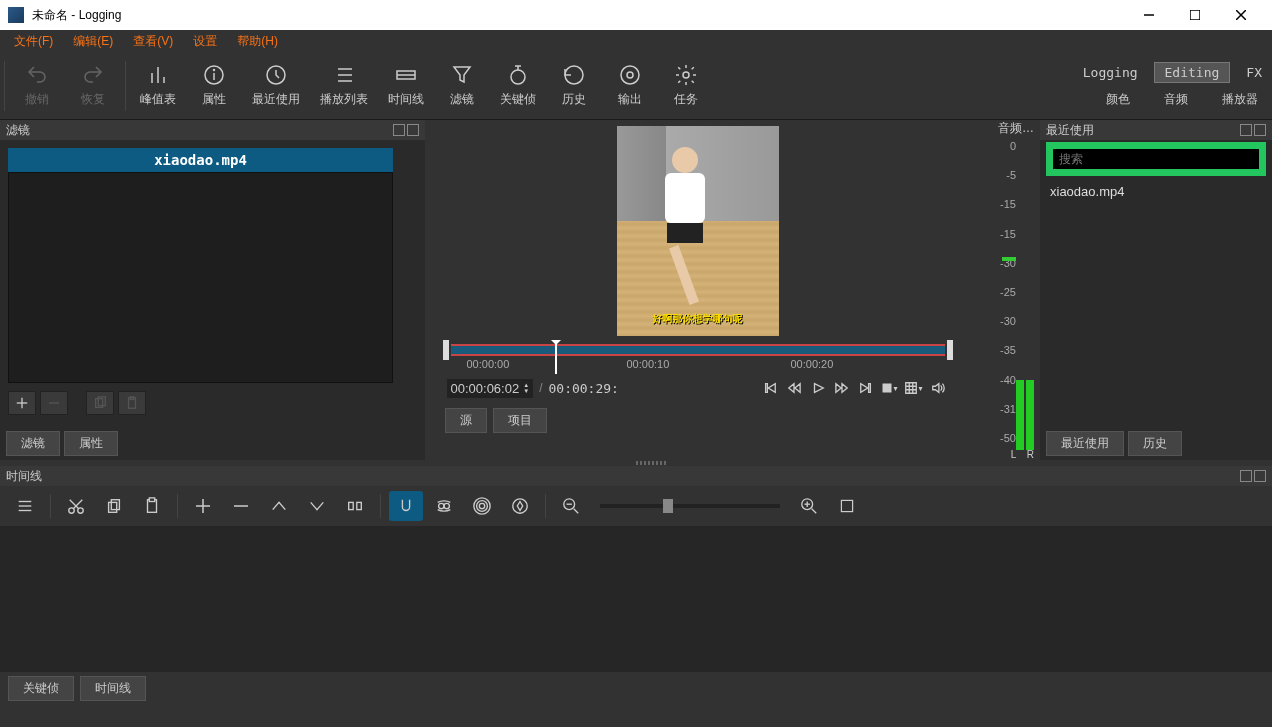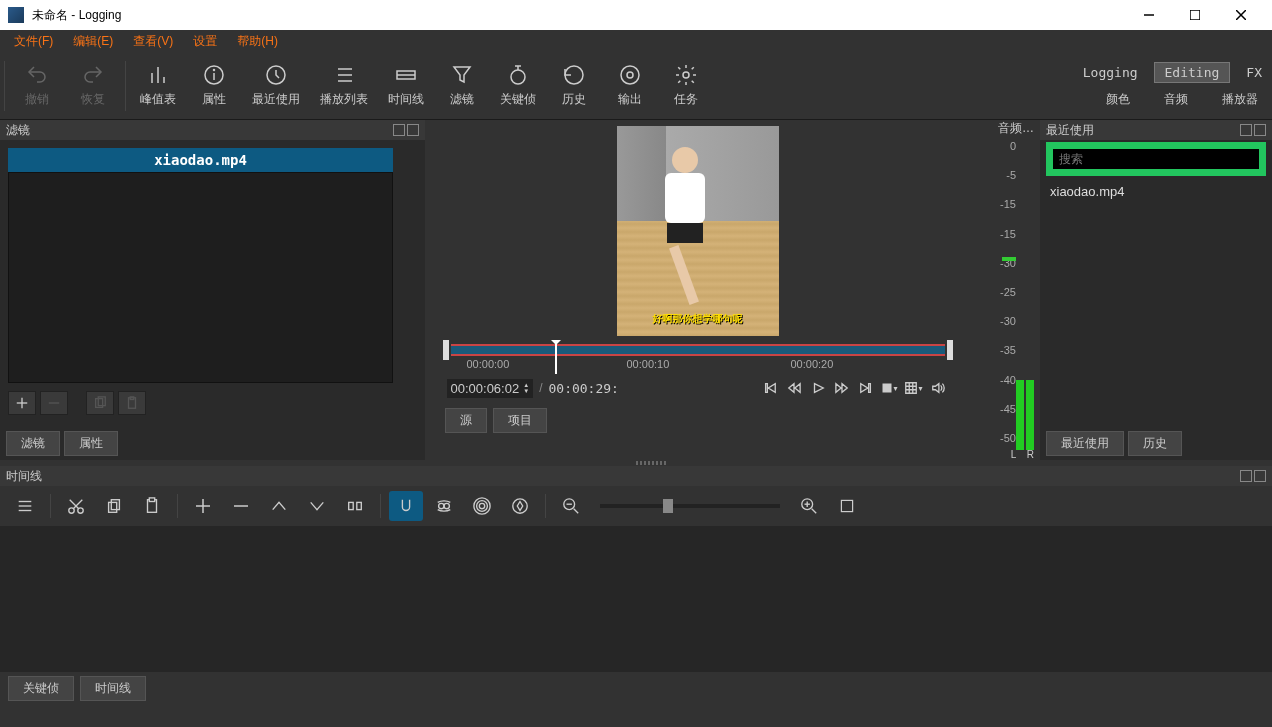"-45" div.tick { text: -45 -> -31 }
